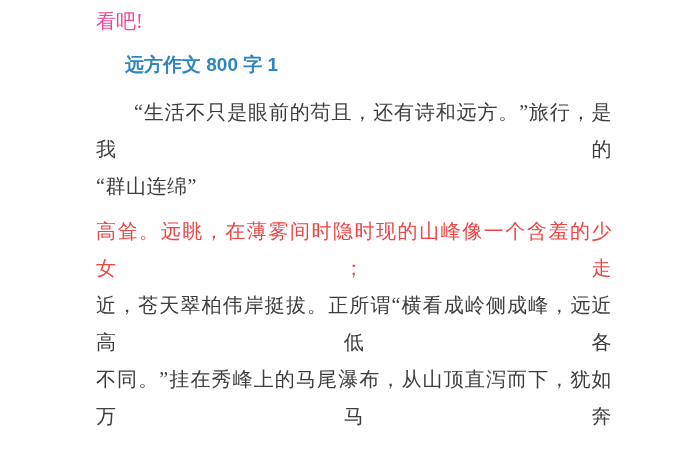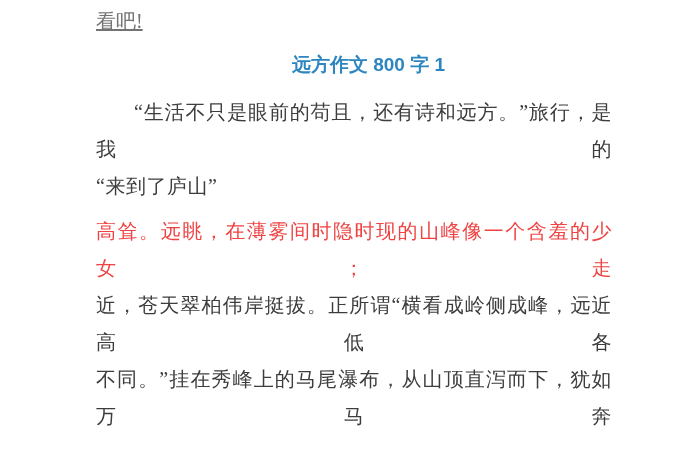"看吧!" div.intro-line { color: #737373 -> #ec4899; text-decoration: underline -> none }
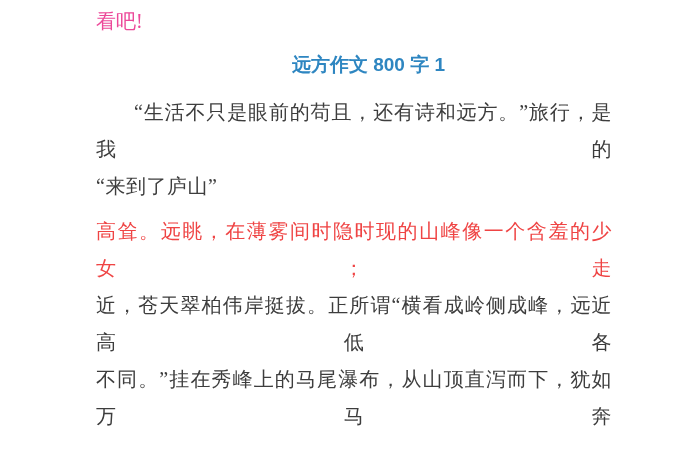"远方作文 800 字 1" .heading { text-align: center -> left }
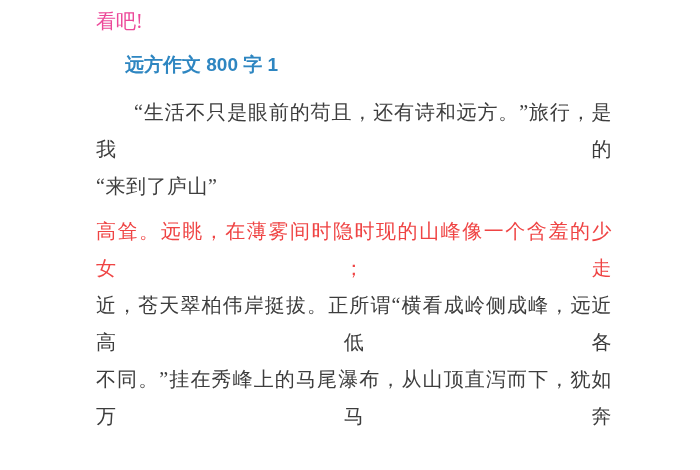"“来到了庐山”" div.line { text: 来到了庐山 -> 群山连绵 }
